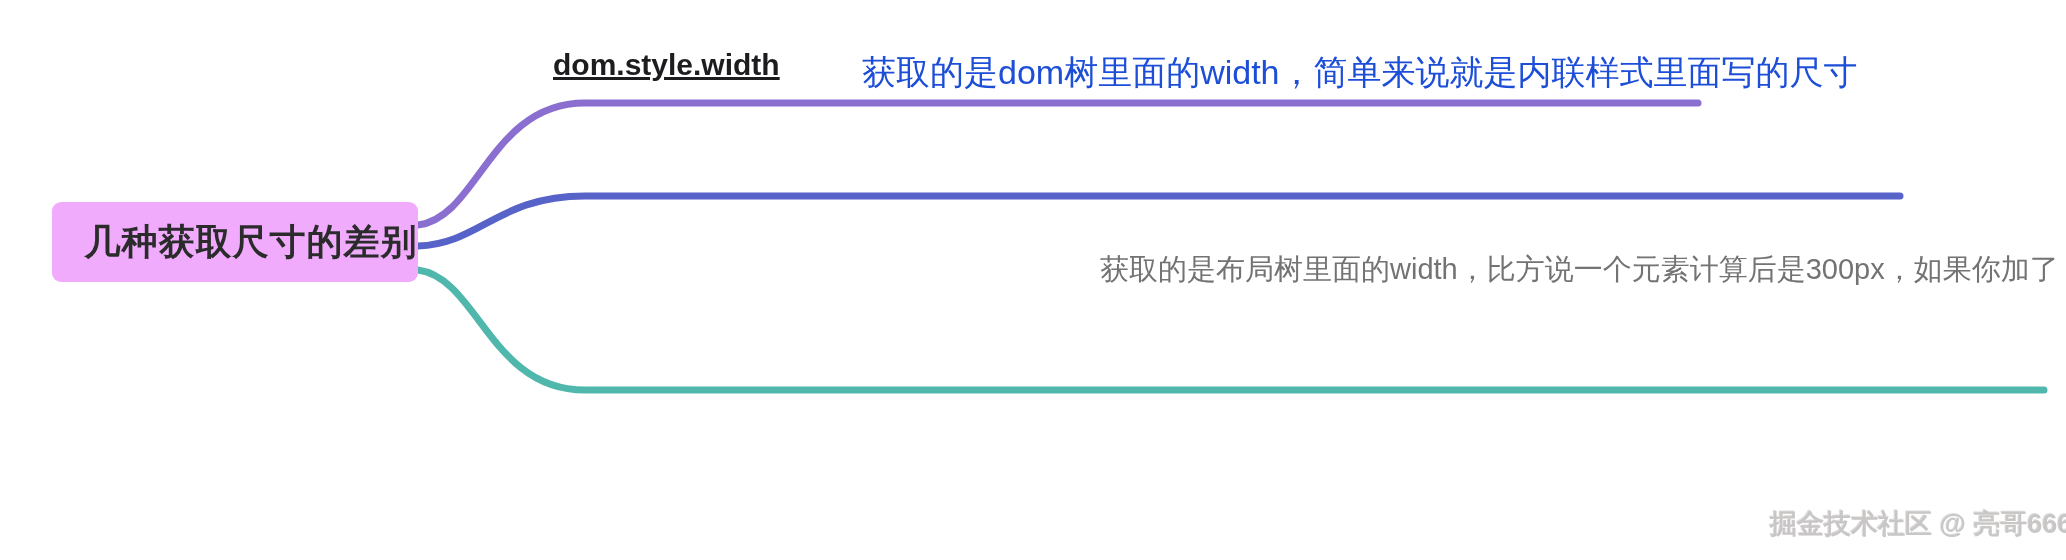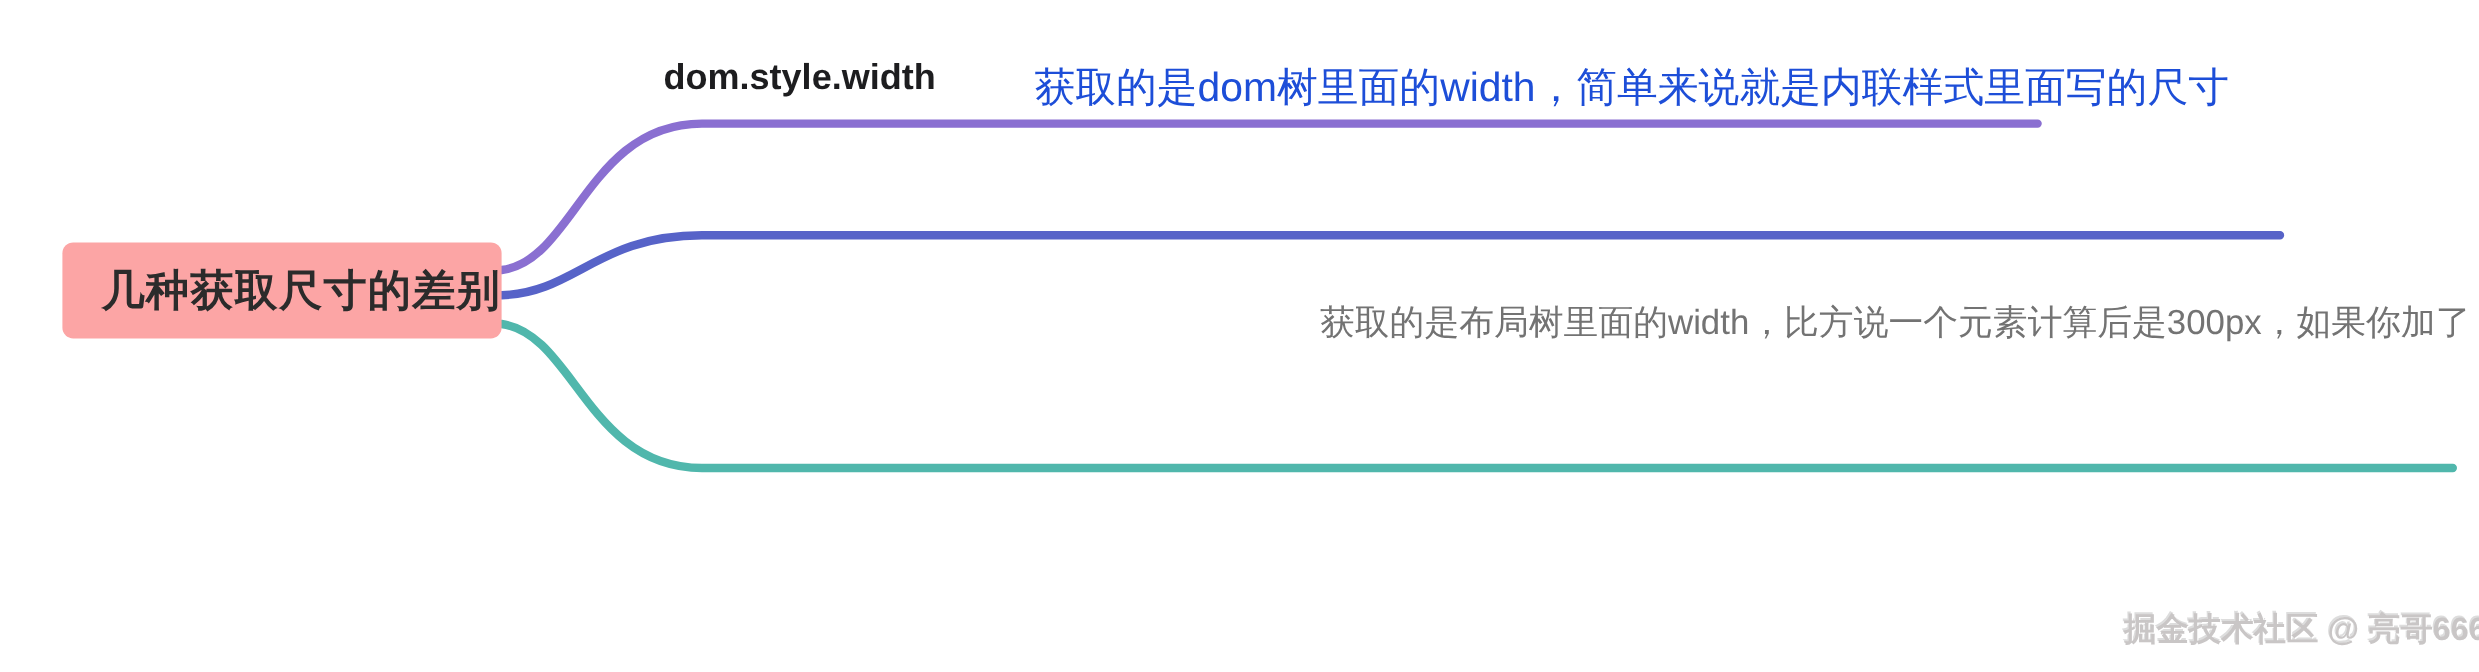"dom.style.width" .branch-label { text-decoration: none -> underline }
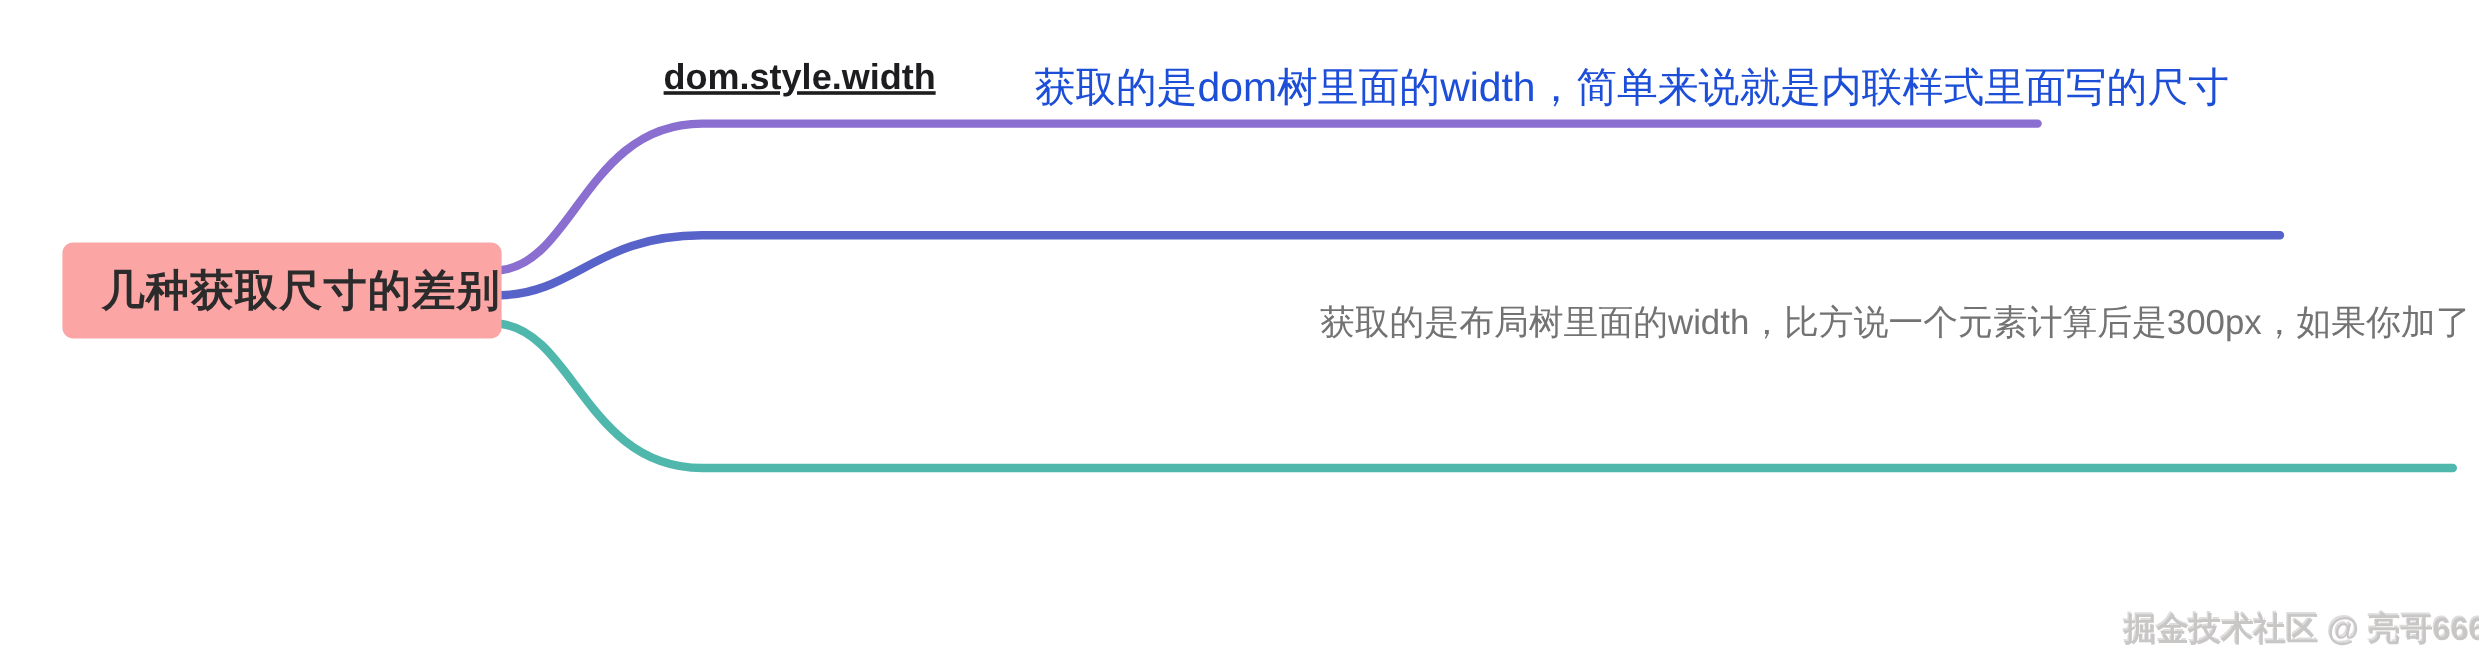"几种获取尺寸的差别" .root-node { background: #fca5a5 -> #f0abfc }
